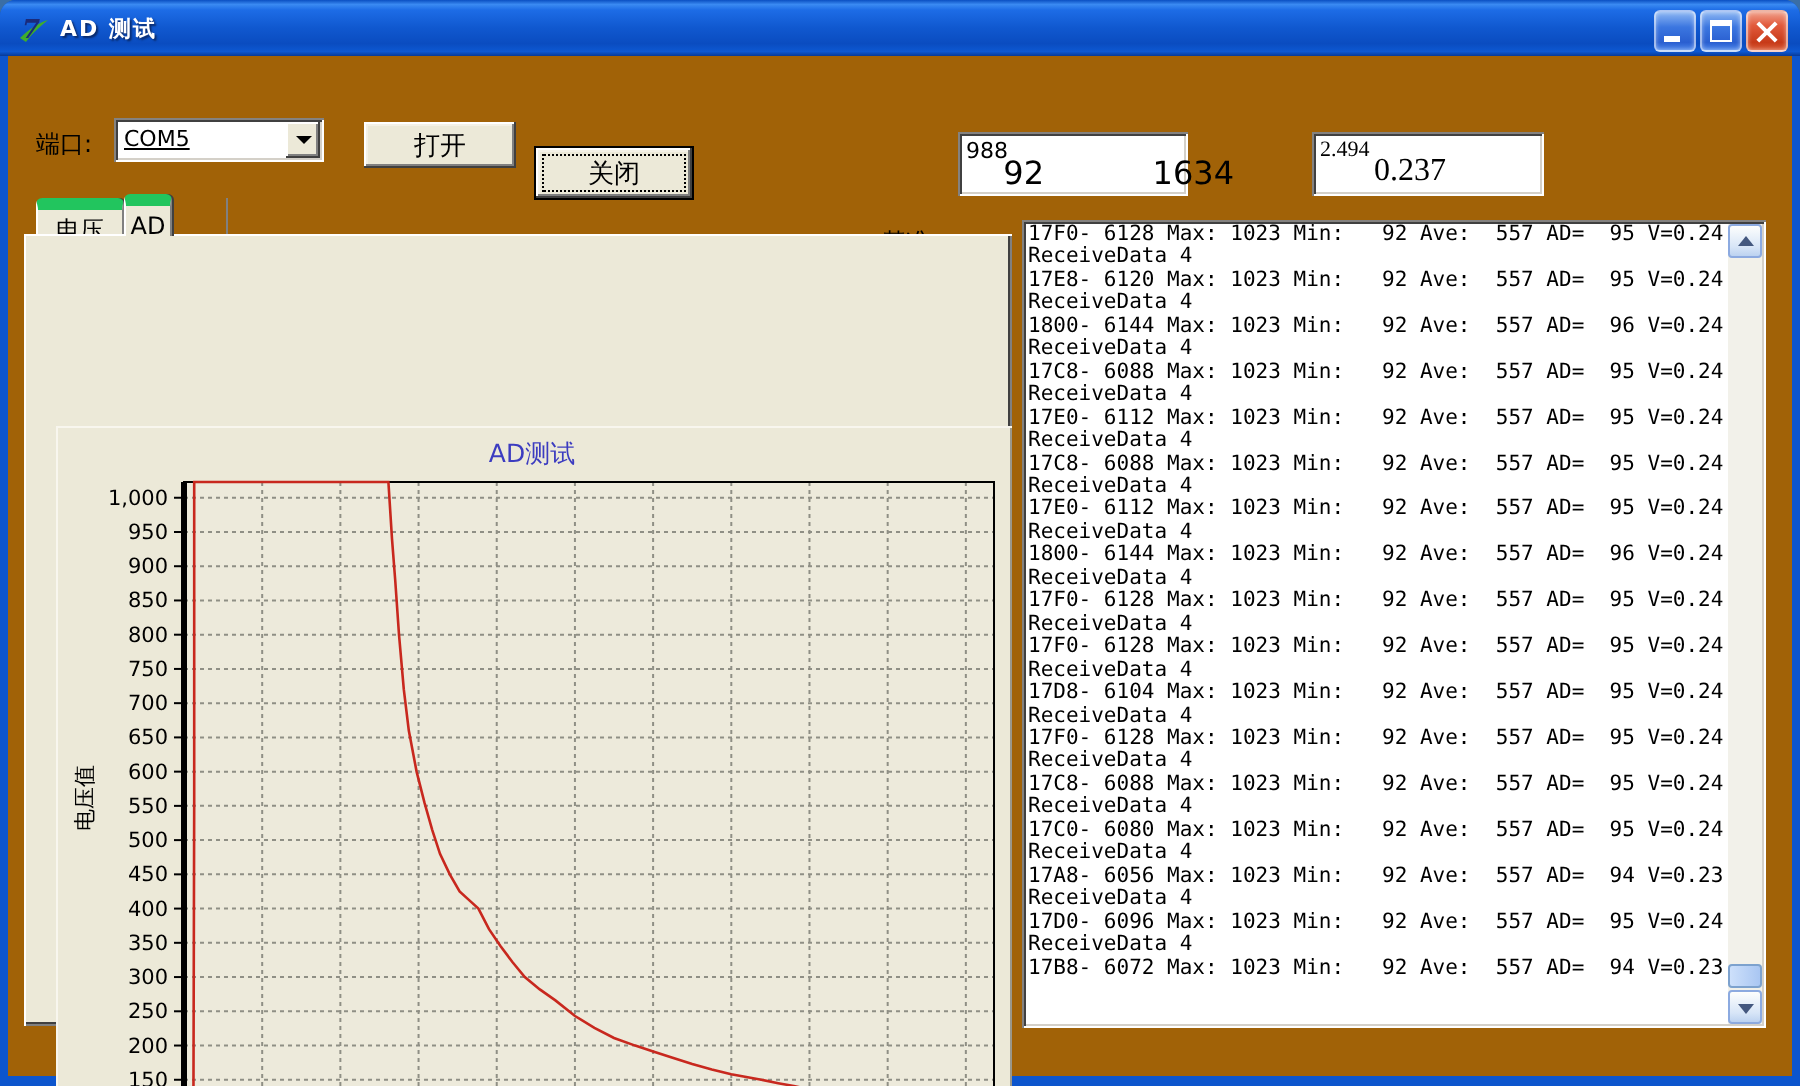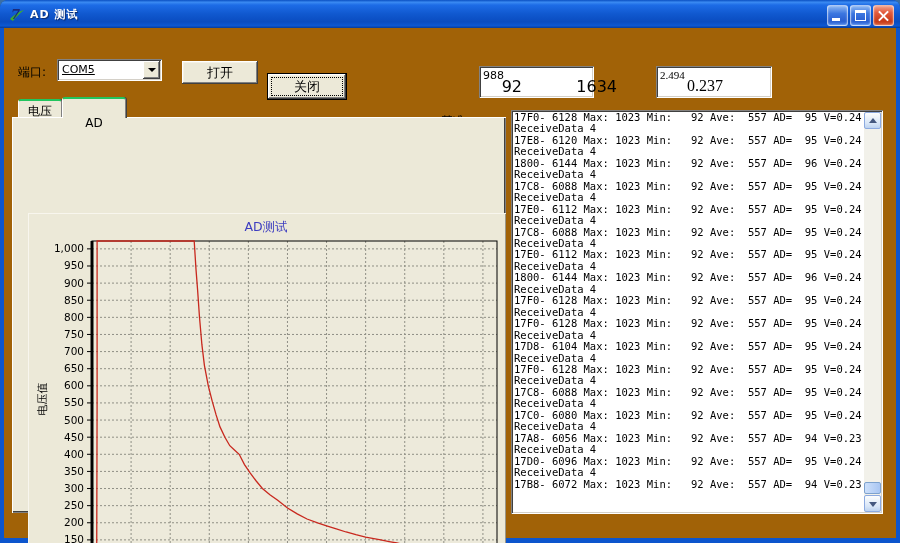"电压" .tab { border-top: 2px solid #22c55e -> 6px solid #22c55e }
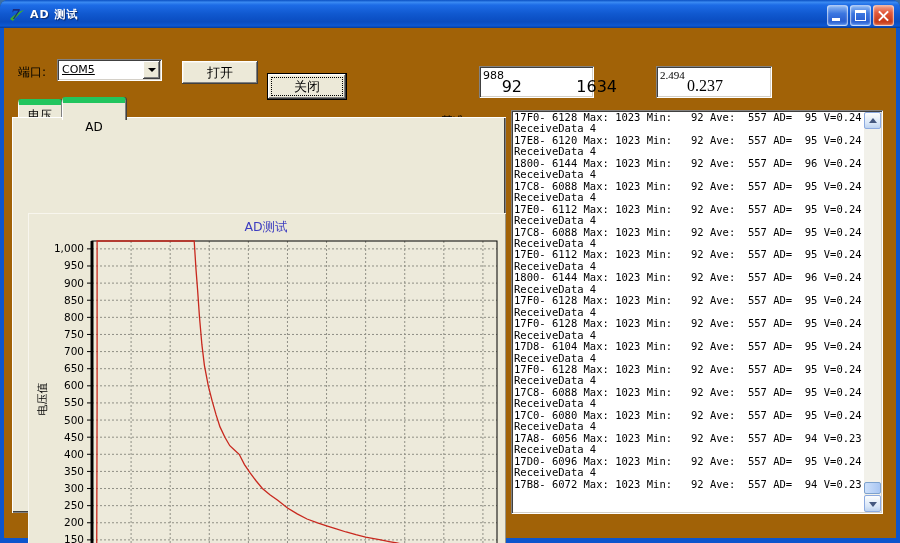"AD" .tab.active { padding-top: 17px -> 3px; width: 64px -> 24px }
